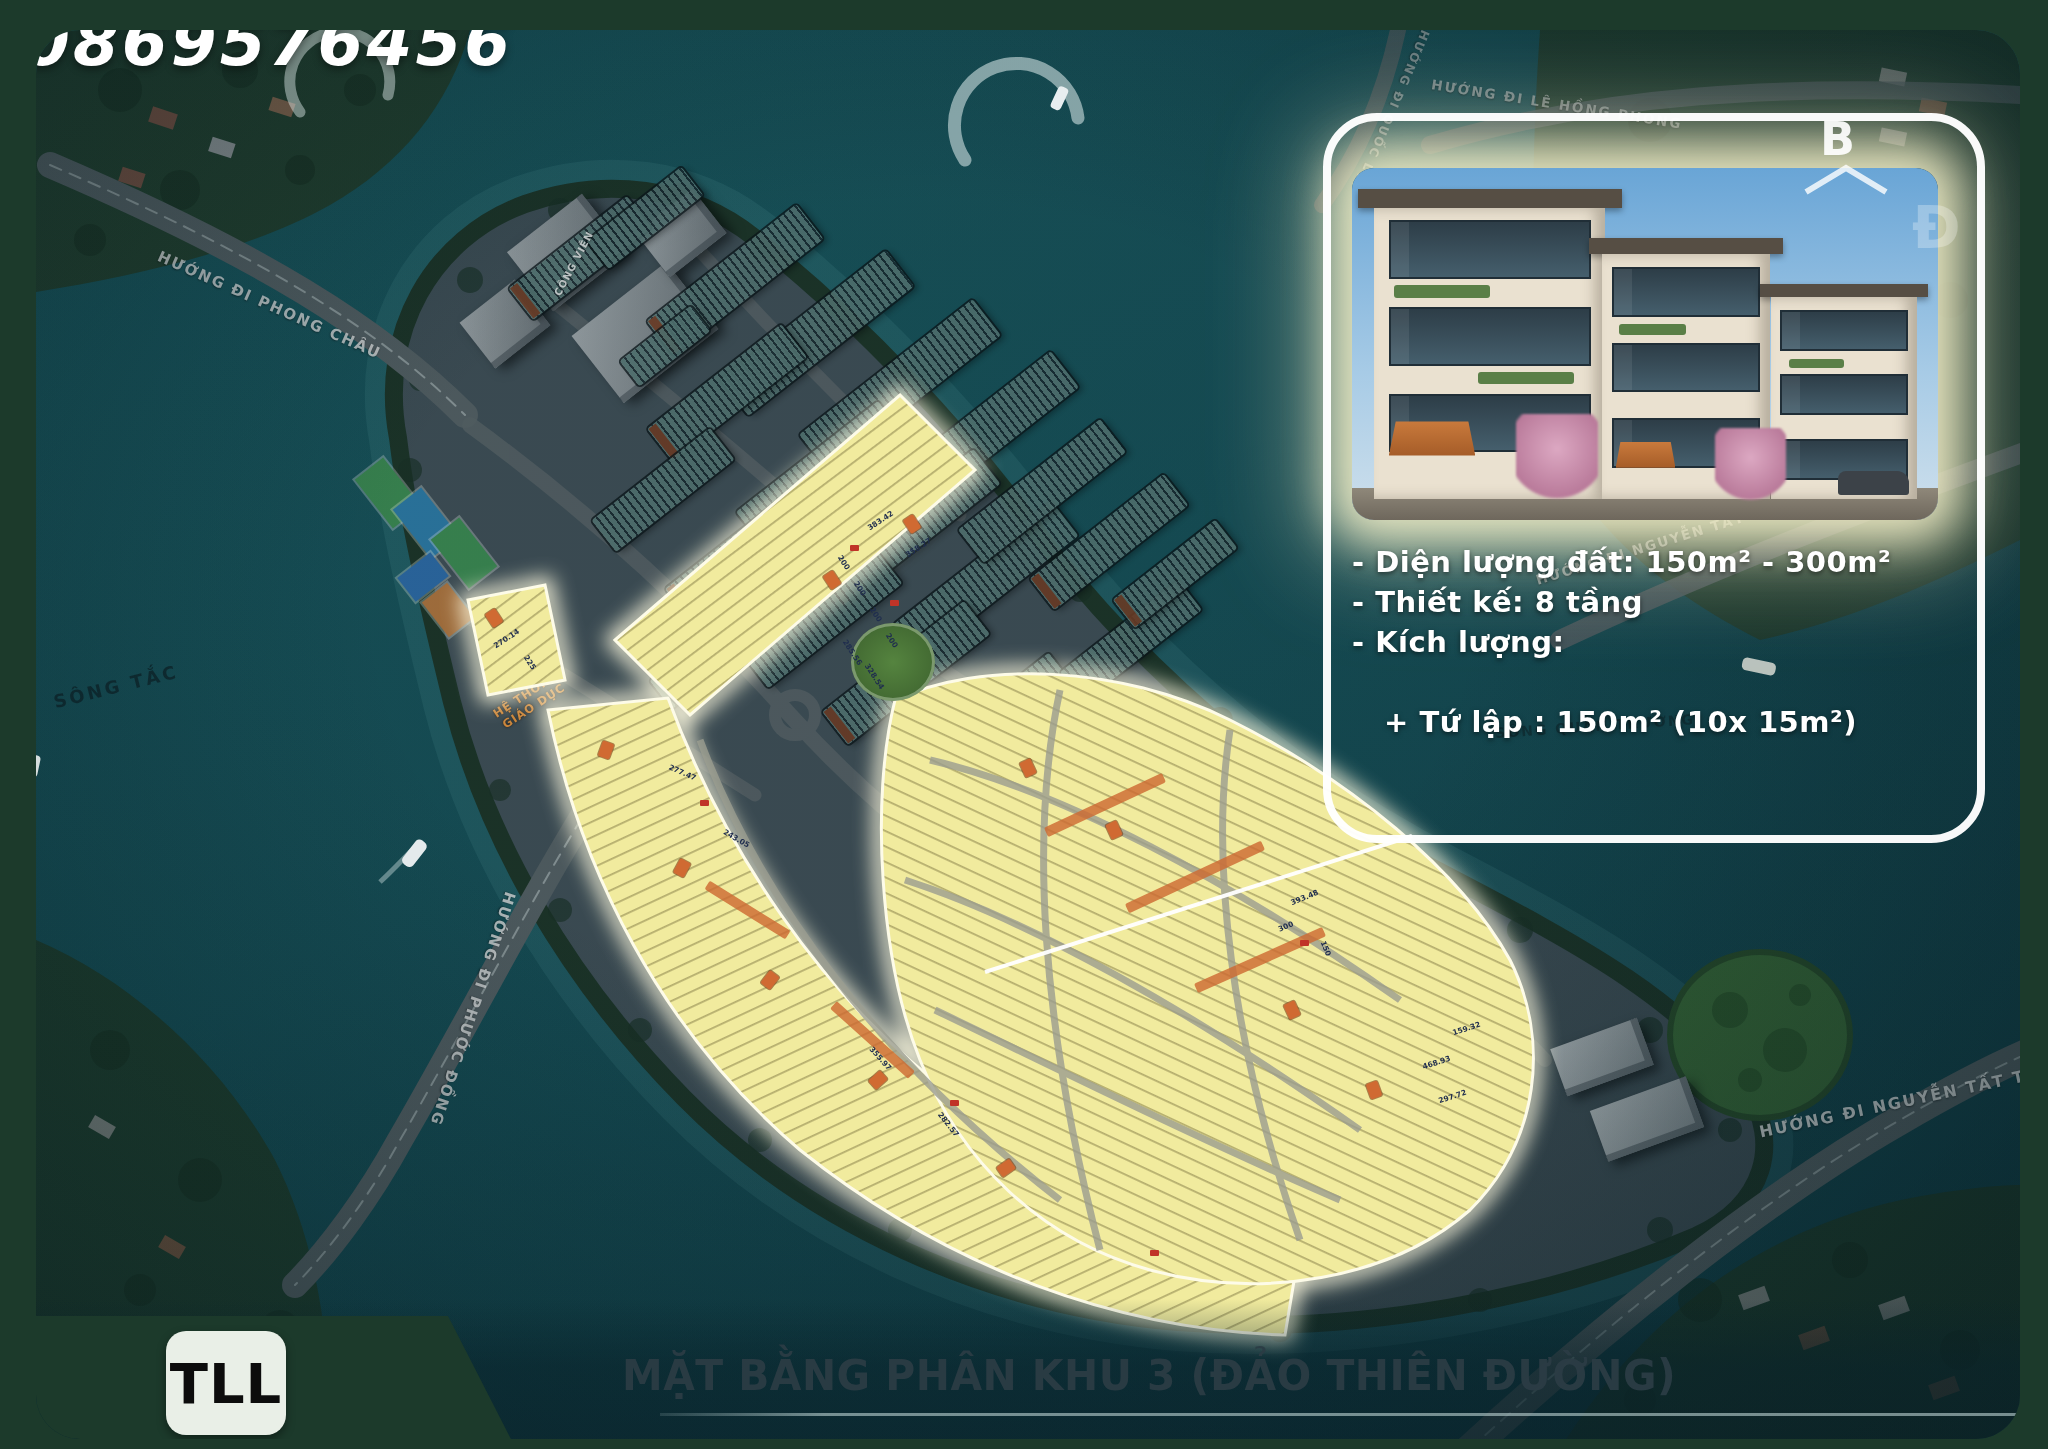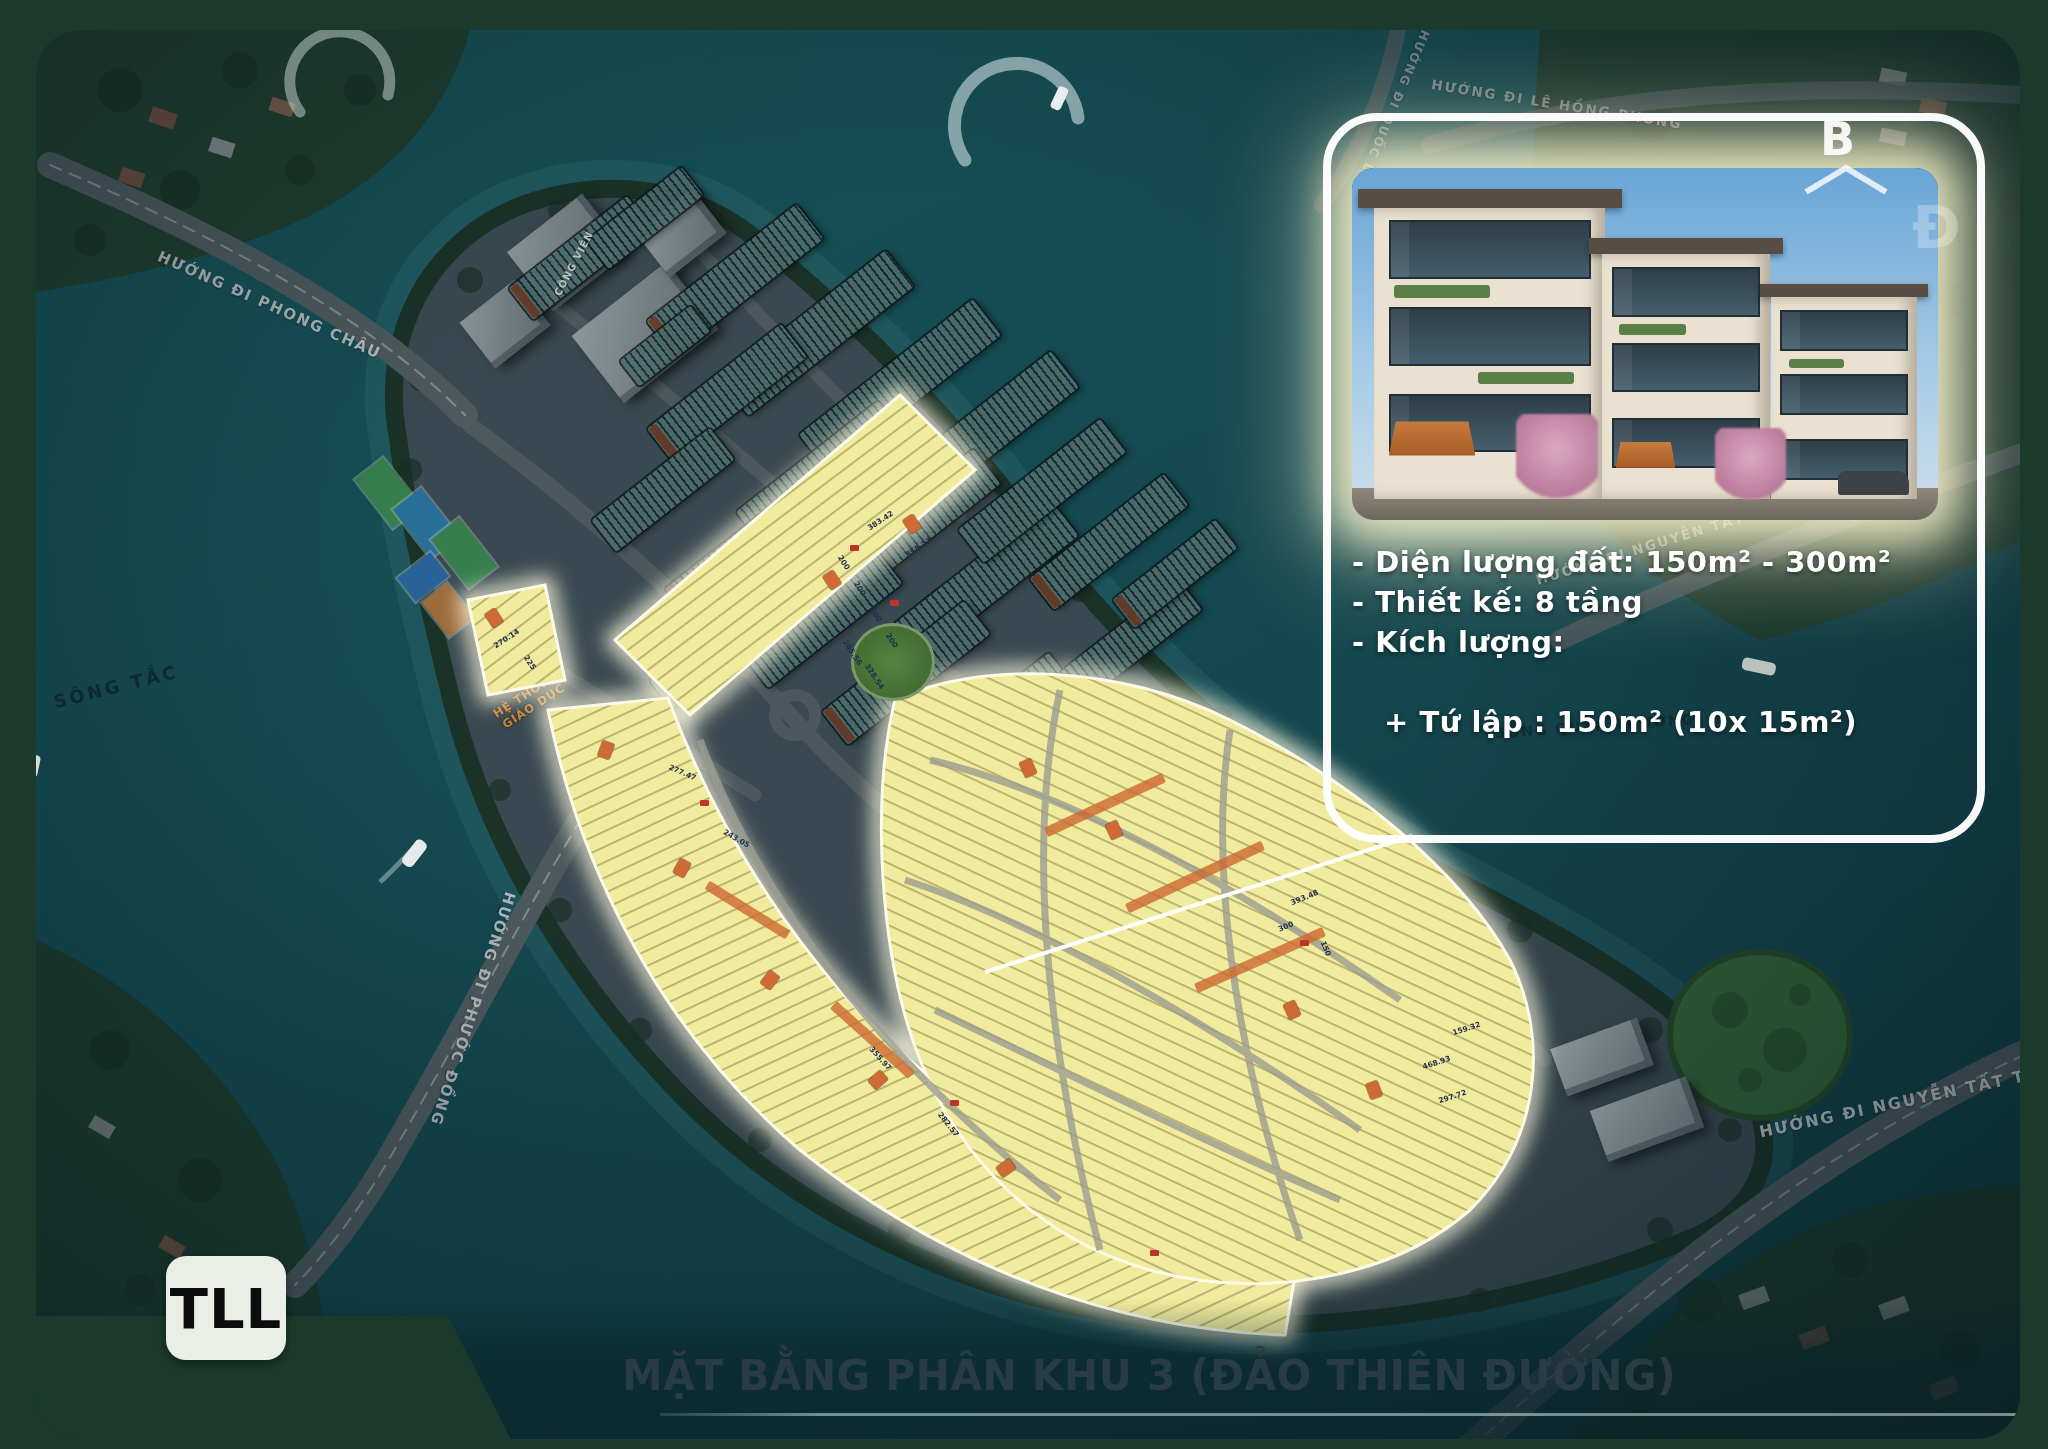"0869576456" div.phone { html: none -> <div>0869576456</div> }
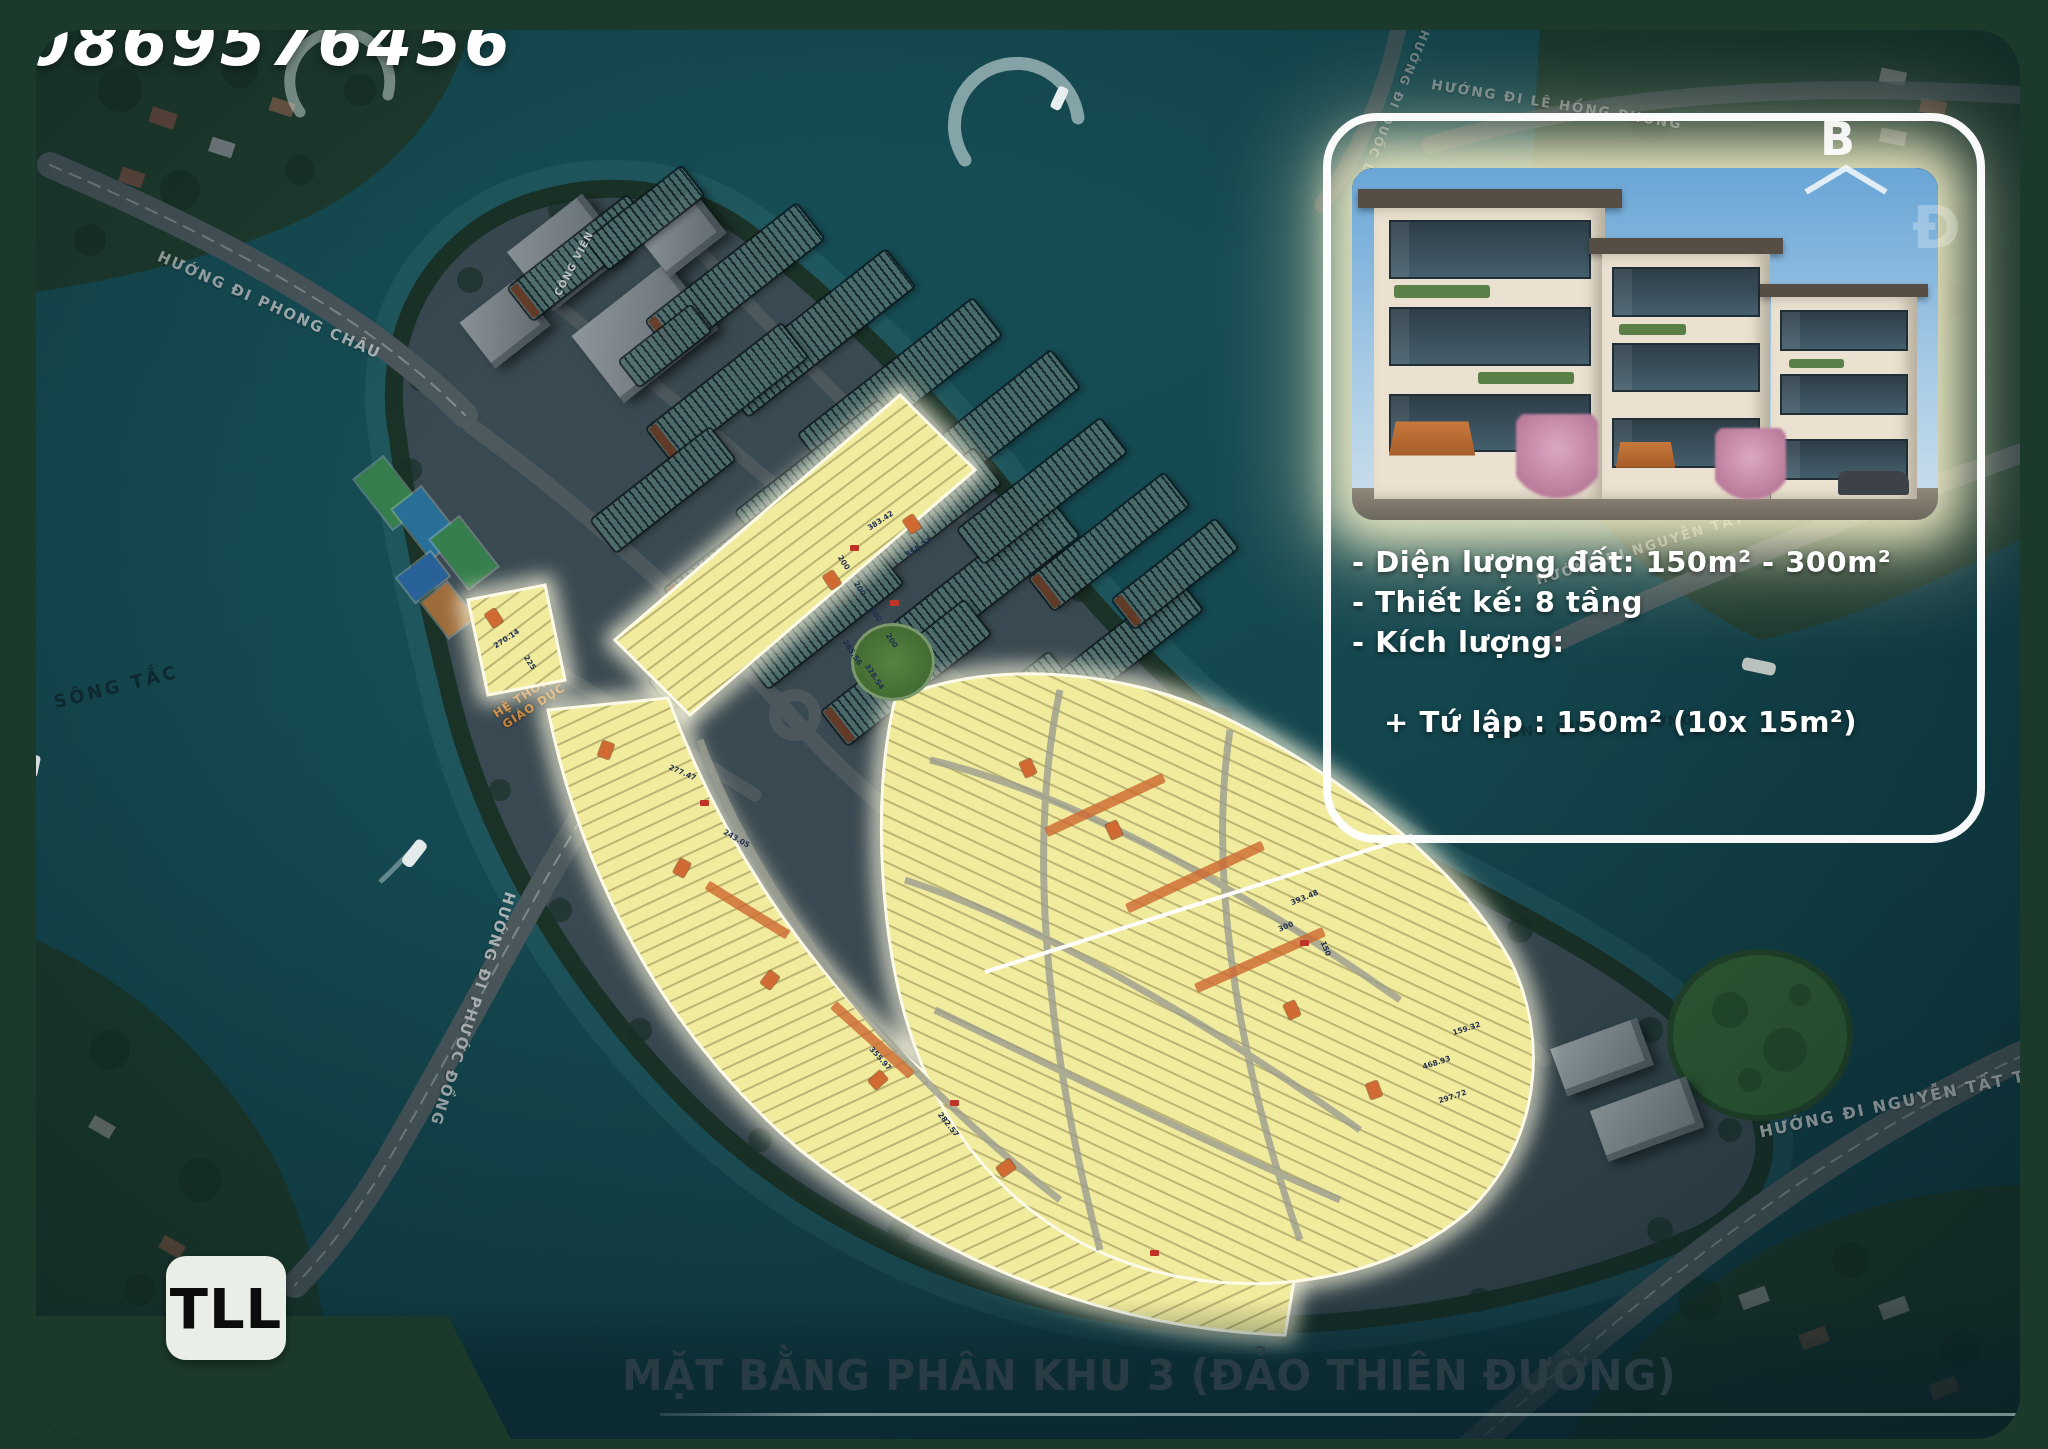"TLL" .tll { top: 1256px -> 1331px }
